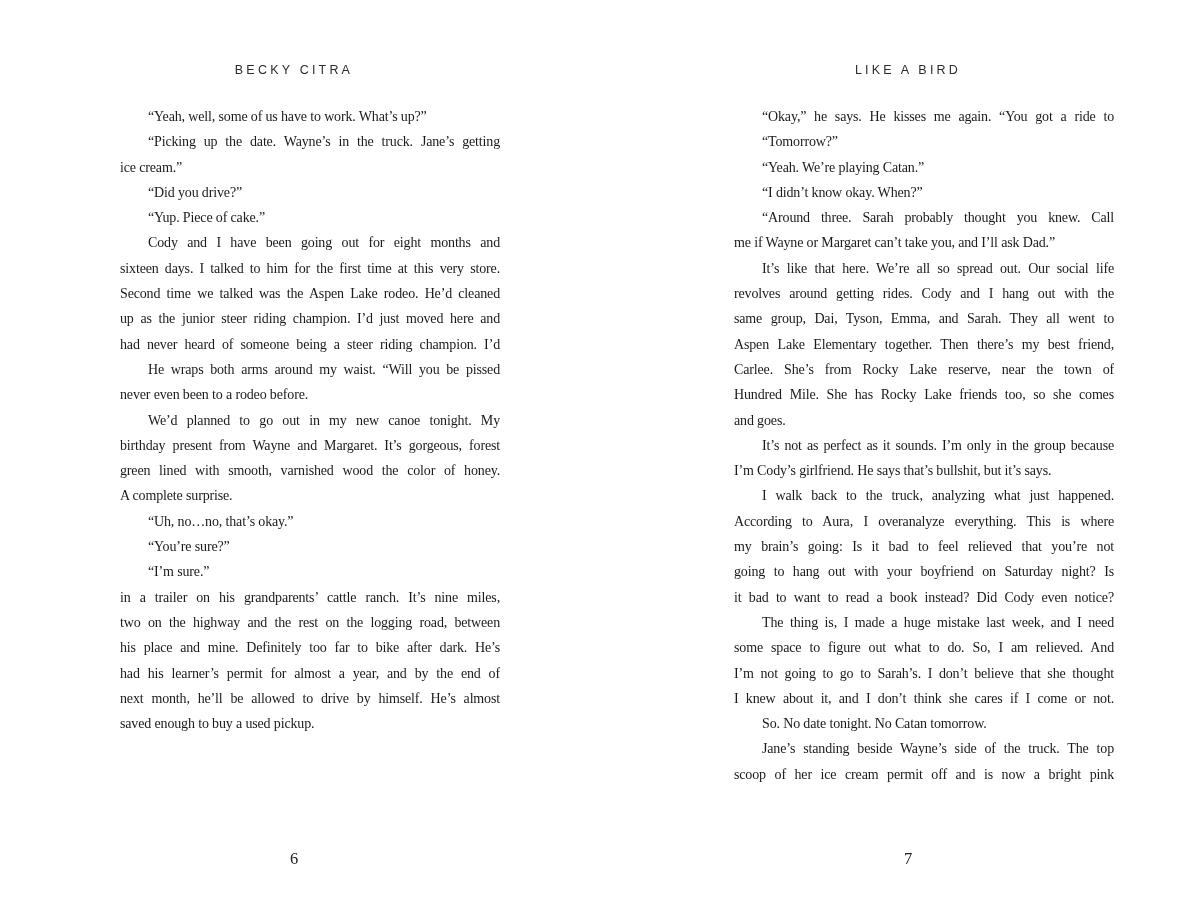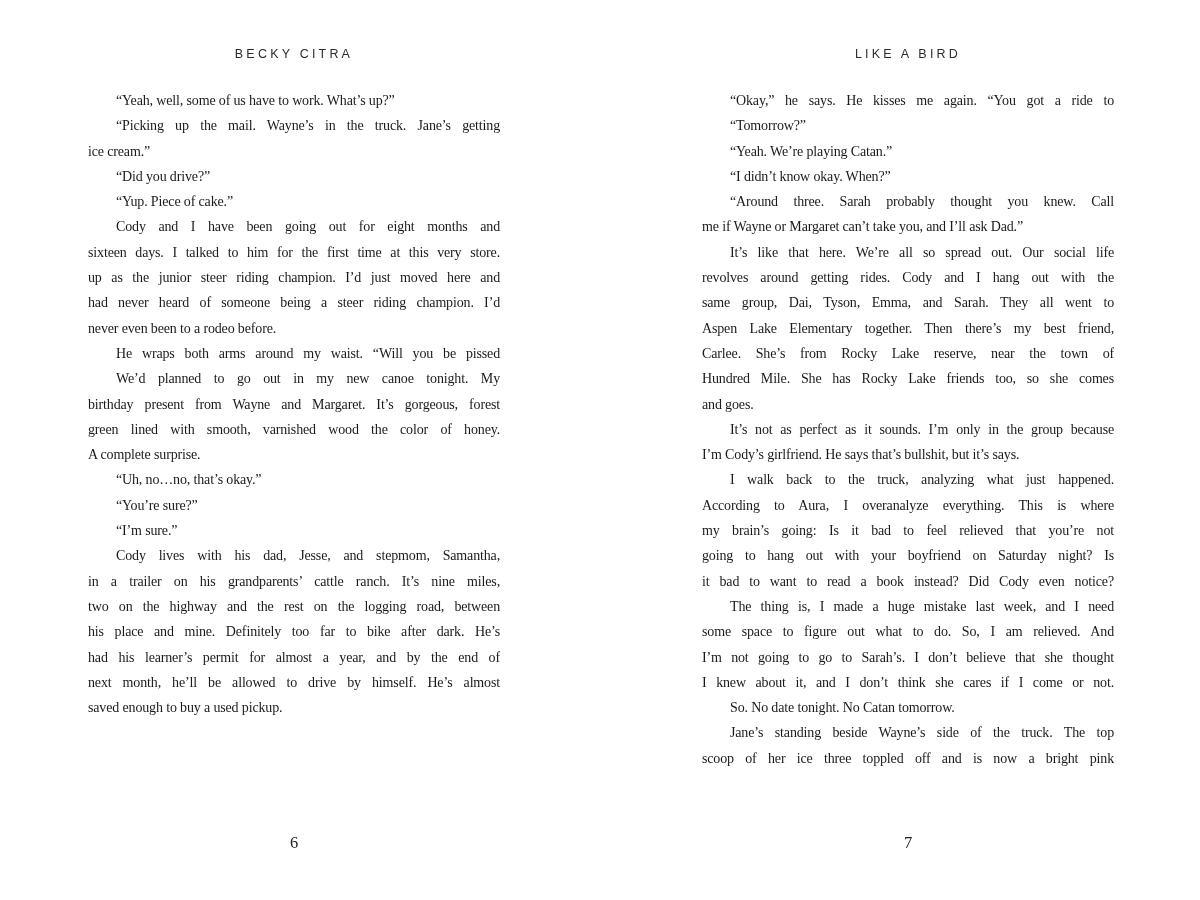"BECKY CITRA" .page { top: 0 -> 16px }
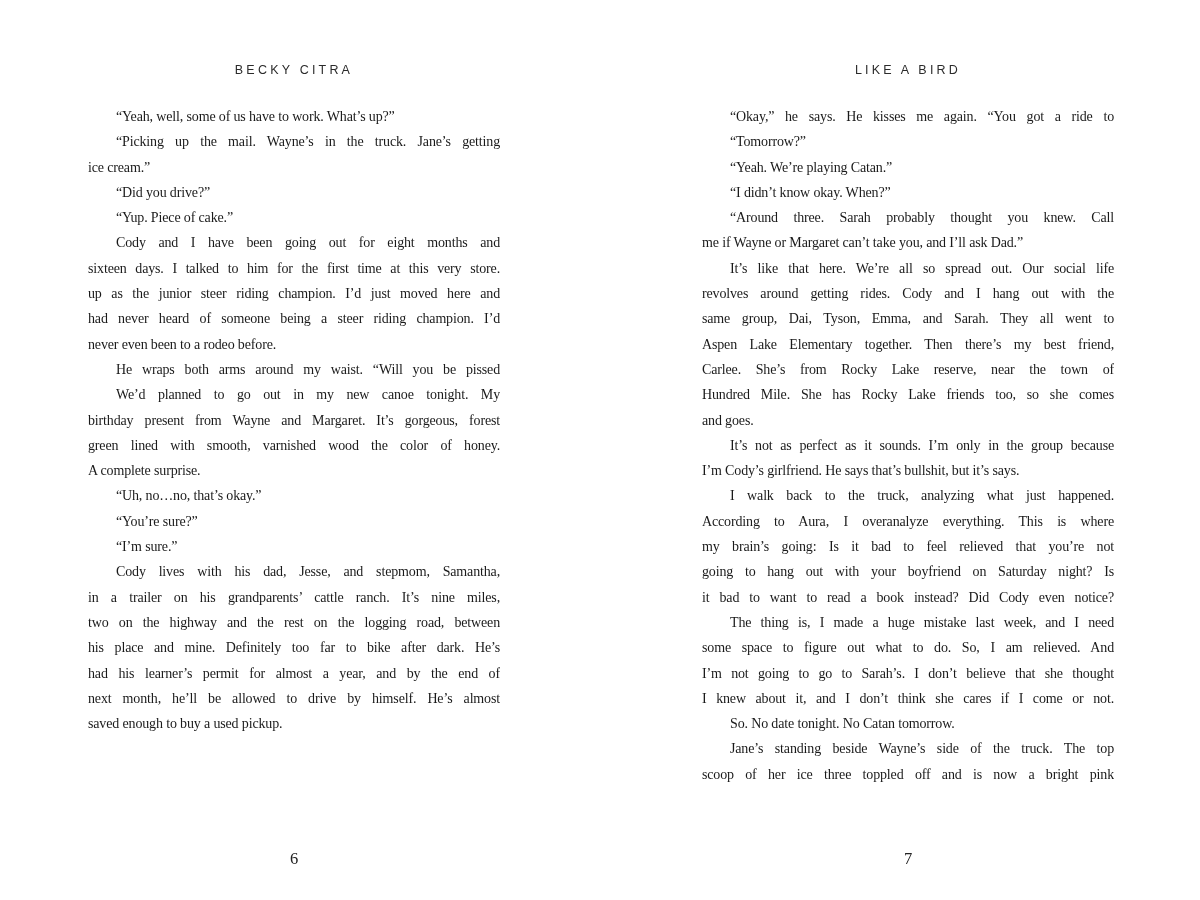"“Yeah, well, some of us" .line { margin-left: none -> 32px }
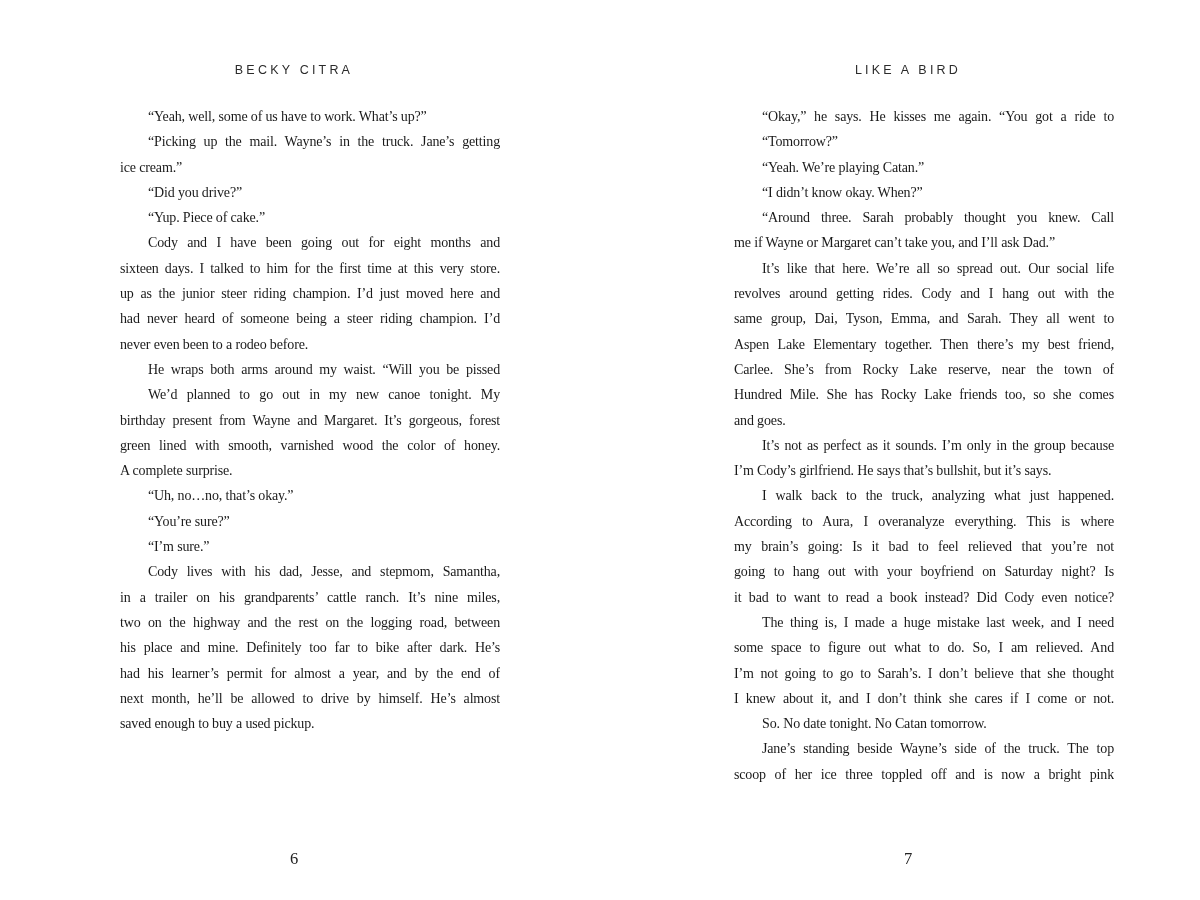"“Picking up the mail. Wayne’s" div.line { text: mail -> date }
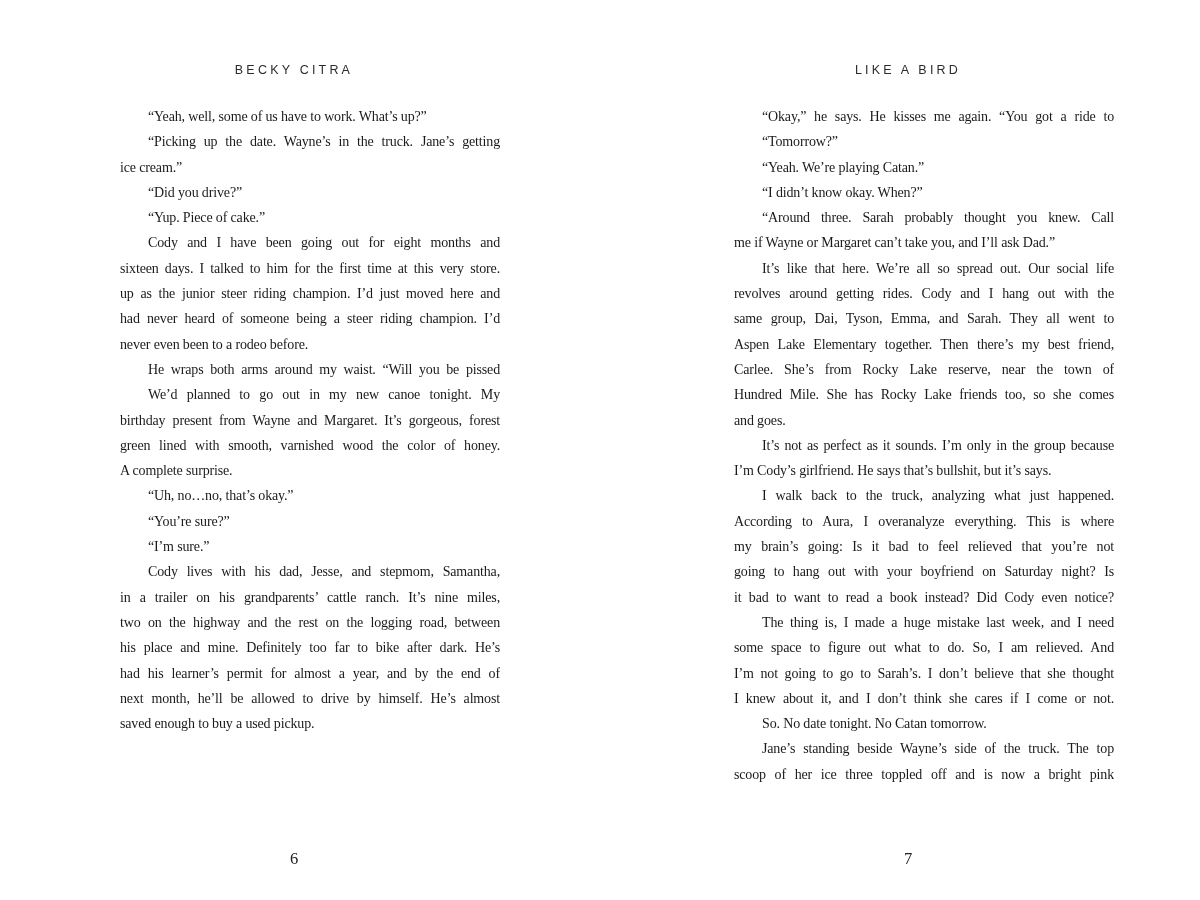"Second time we talked was" div.line { html: none -> <div>Second time we talked was the Aspen Lake rodeo. He’d cleaned</div> }
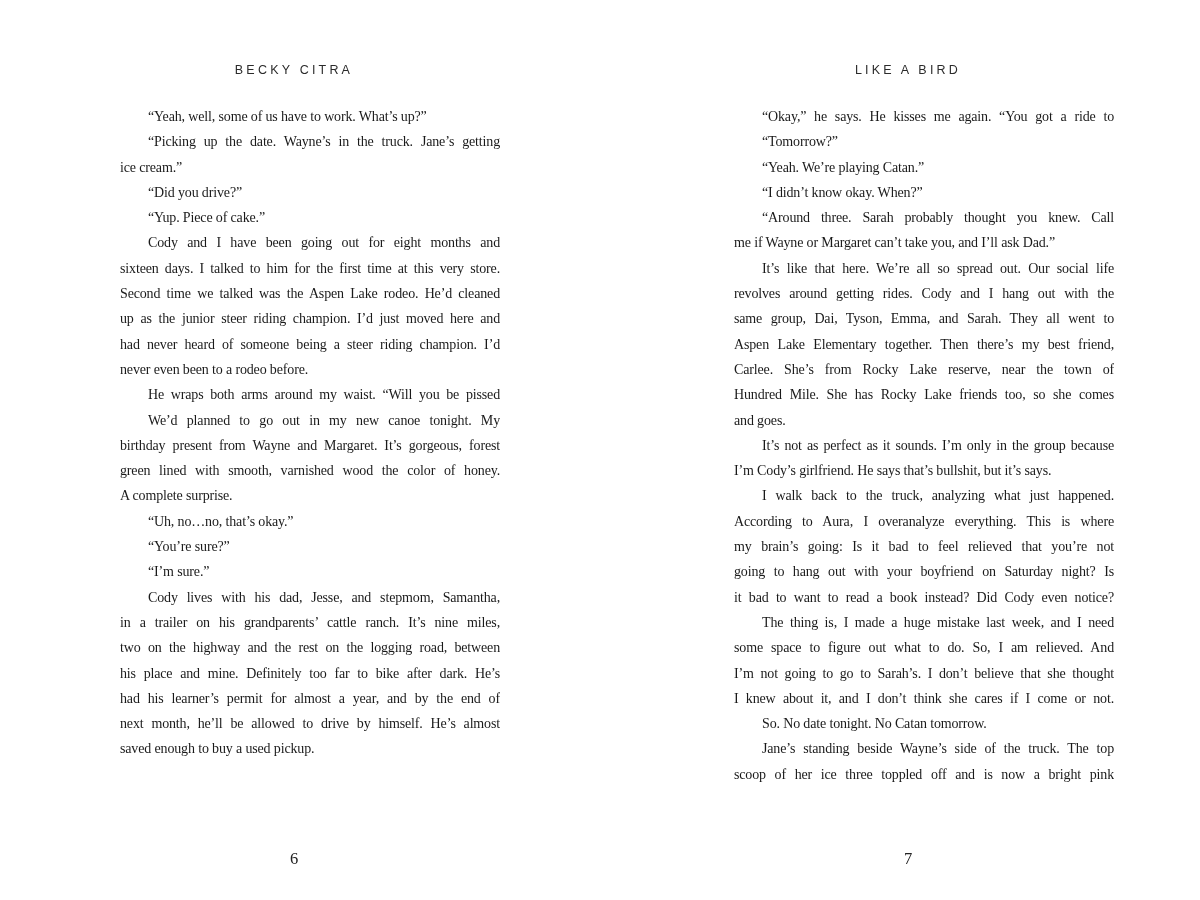"never even been to a" div.line { order: before "He wraps both arms around" -> after "He wraps both arms around" }
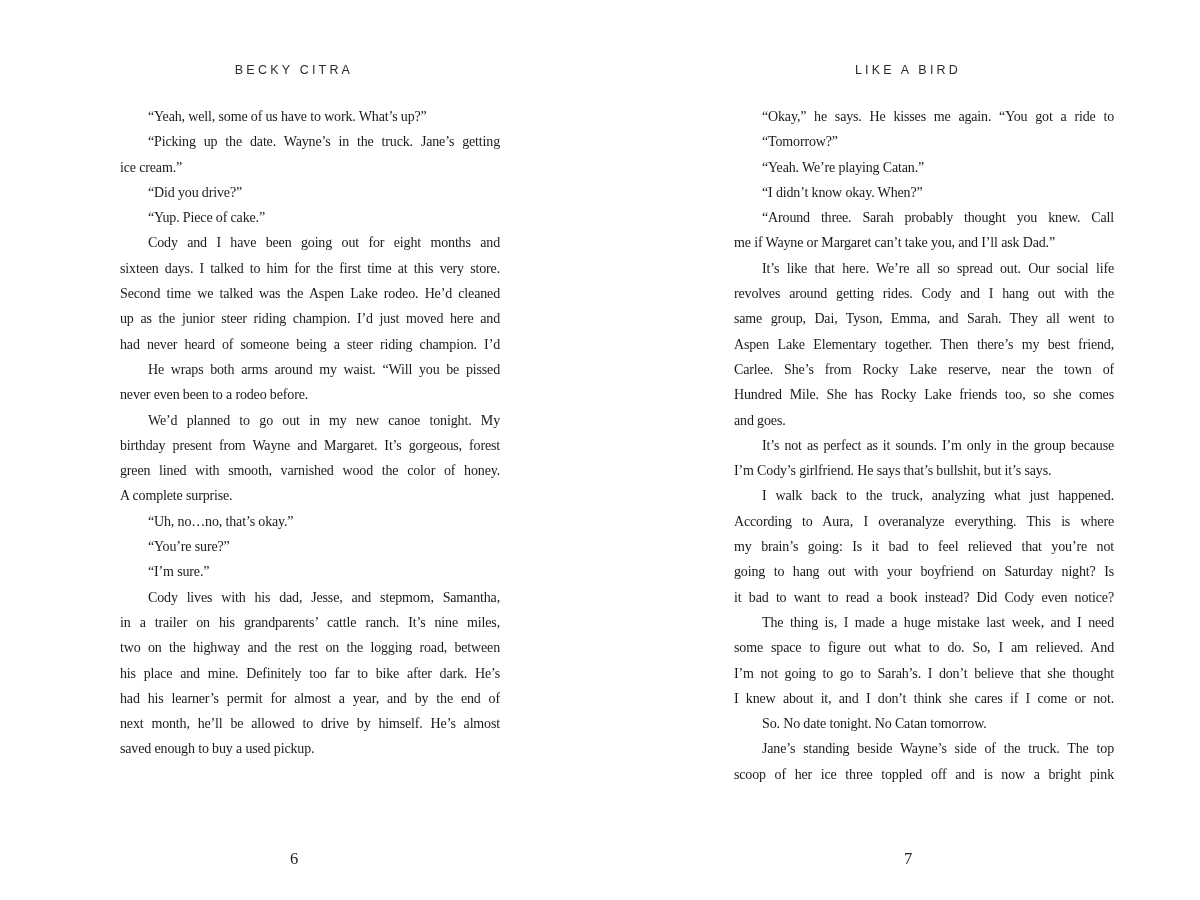"Cody lives with his dad," div.line { html: <div>Cody lives with his dad, Jesse, and stepmom, Samantha,</div> -> none }
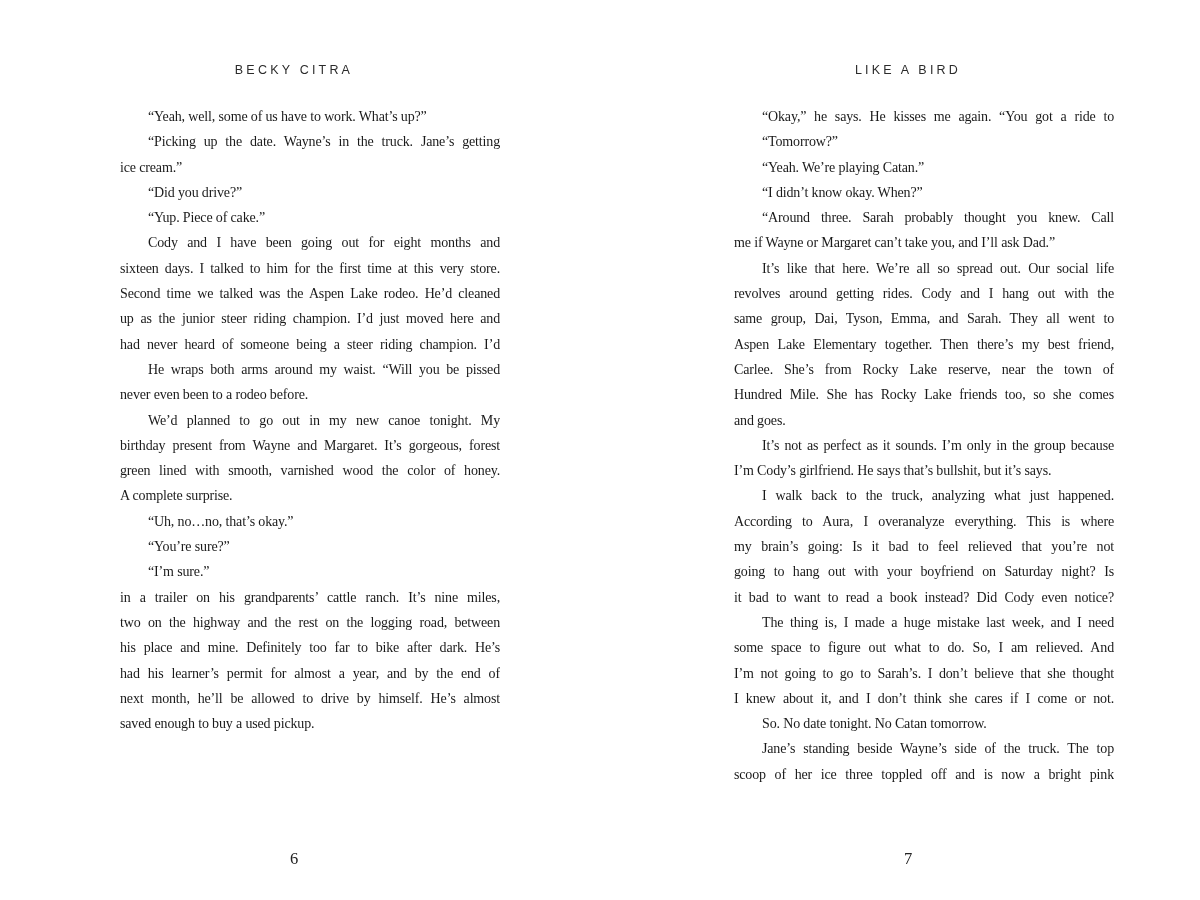"scoop of her ice three" div.line { text: three toppled -> cream permit }
